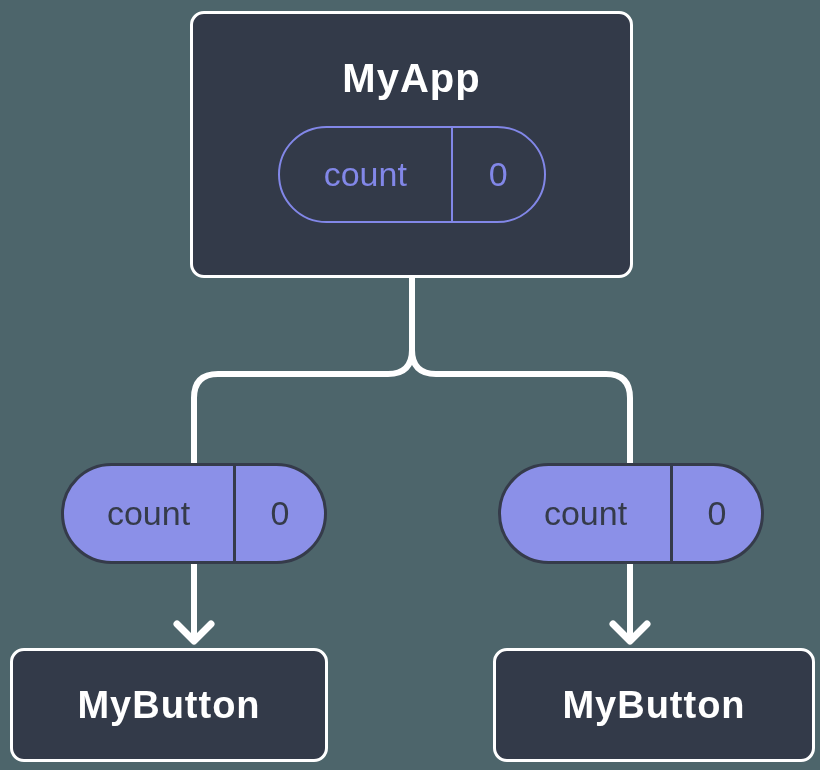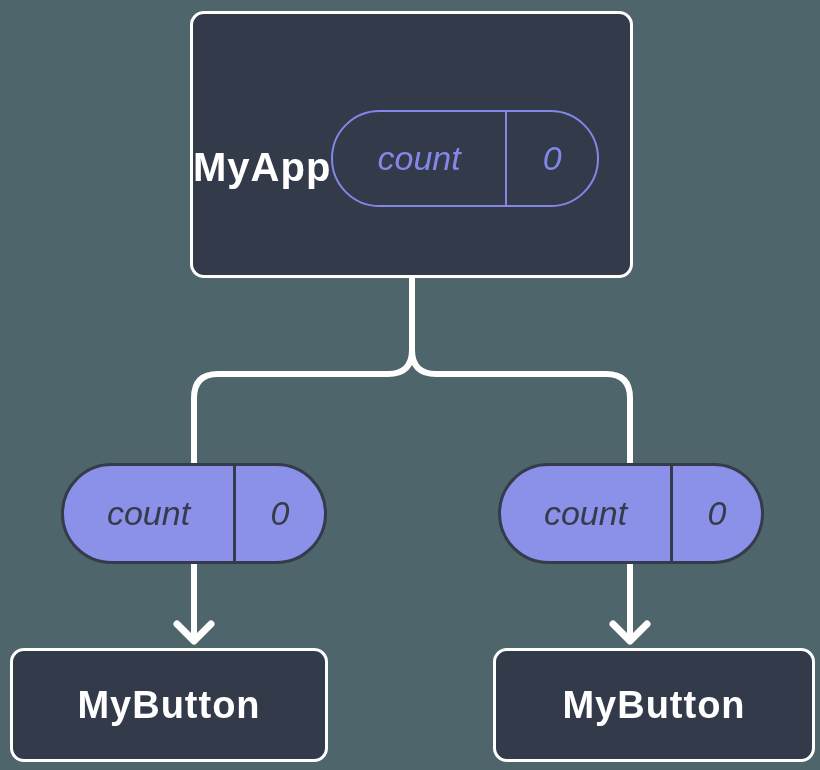"MyApp" .node-root { flex-direction: row -> column }
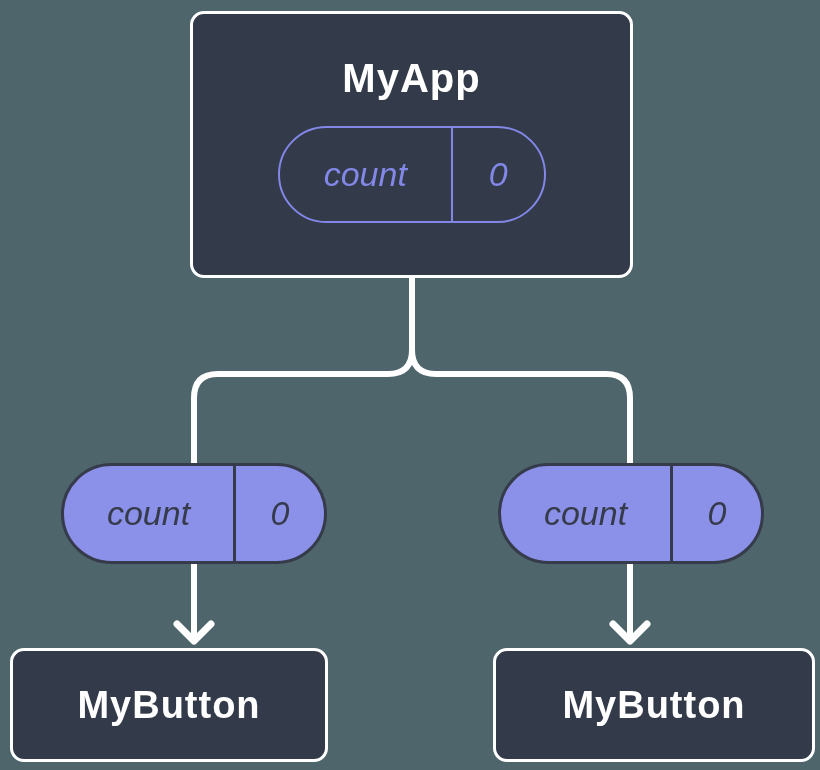"count" .pill-section { font-style: italic -> none }
